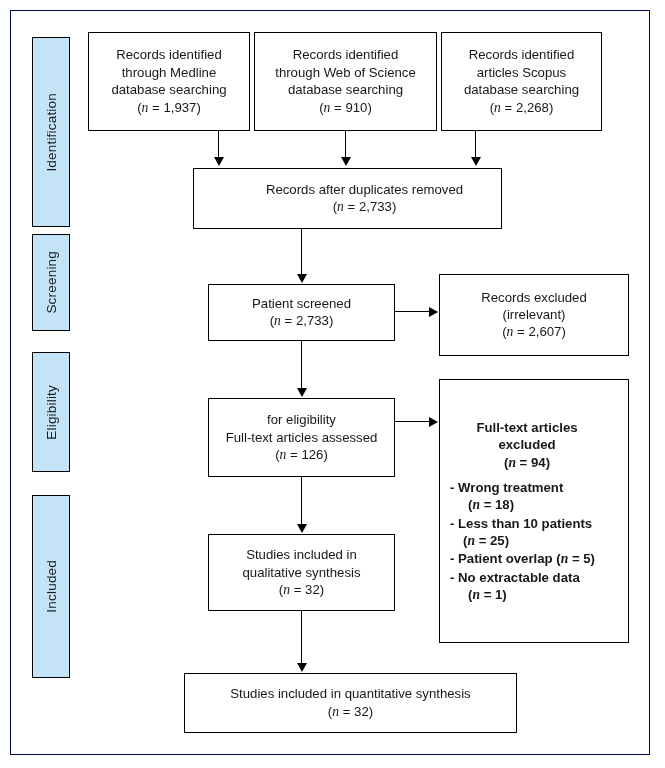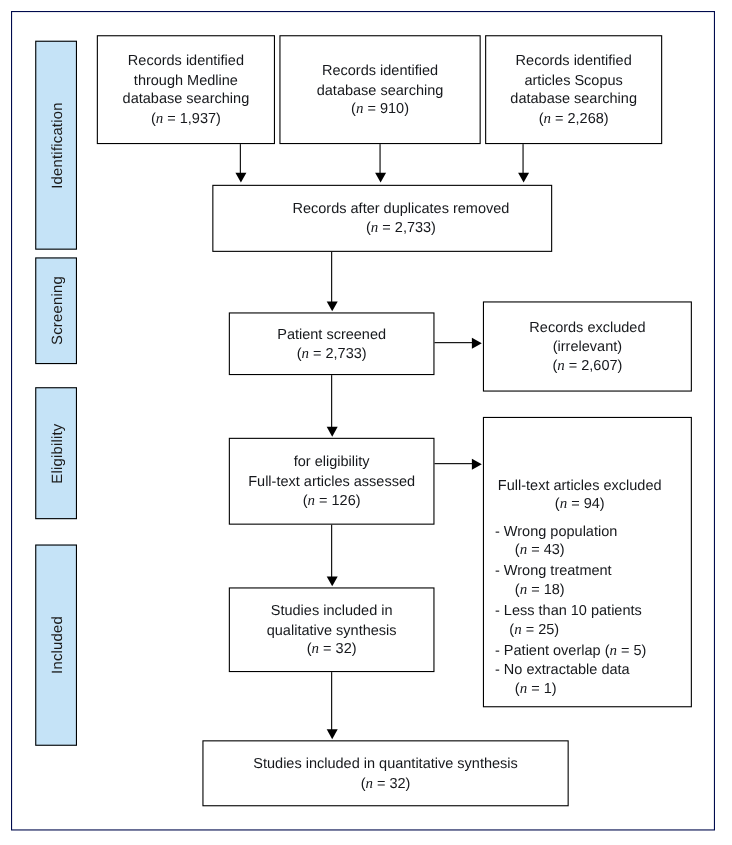"through Web of Science" div { html: none -> <div>through Web of Science</div> }
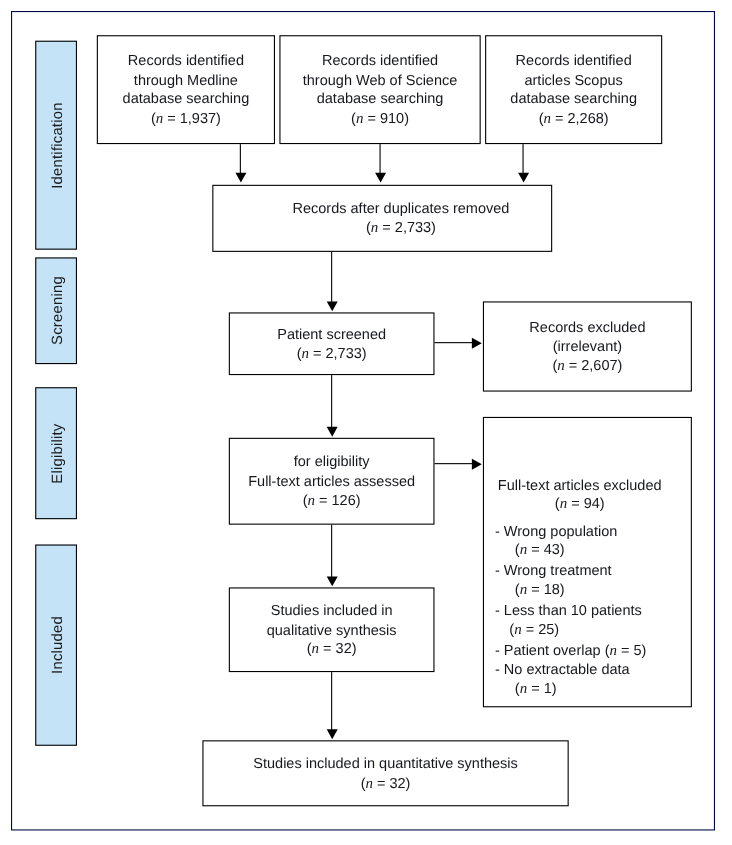"Full-text articles excluded" .node.topalign { align-items: flex-end -> center; font-weight: none -> bold }
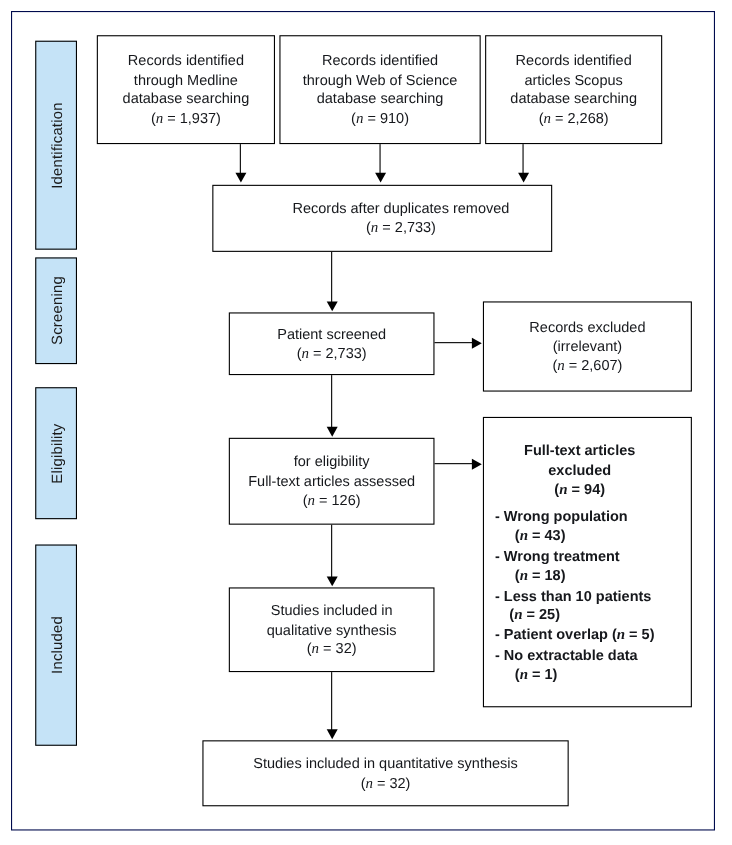"- Wrong population" li { html: <li> <span>- Wrong population</span><br> <span>(</span><em>n</em><span> = 43)</span> </li> -> none }
